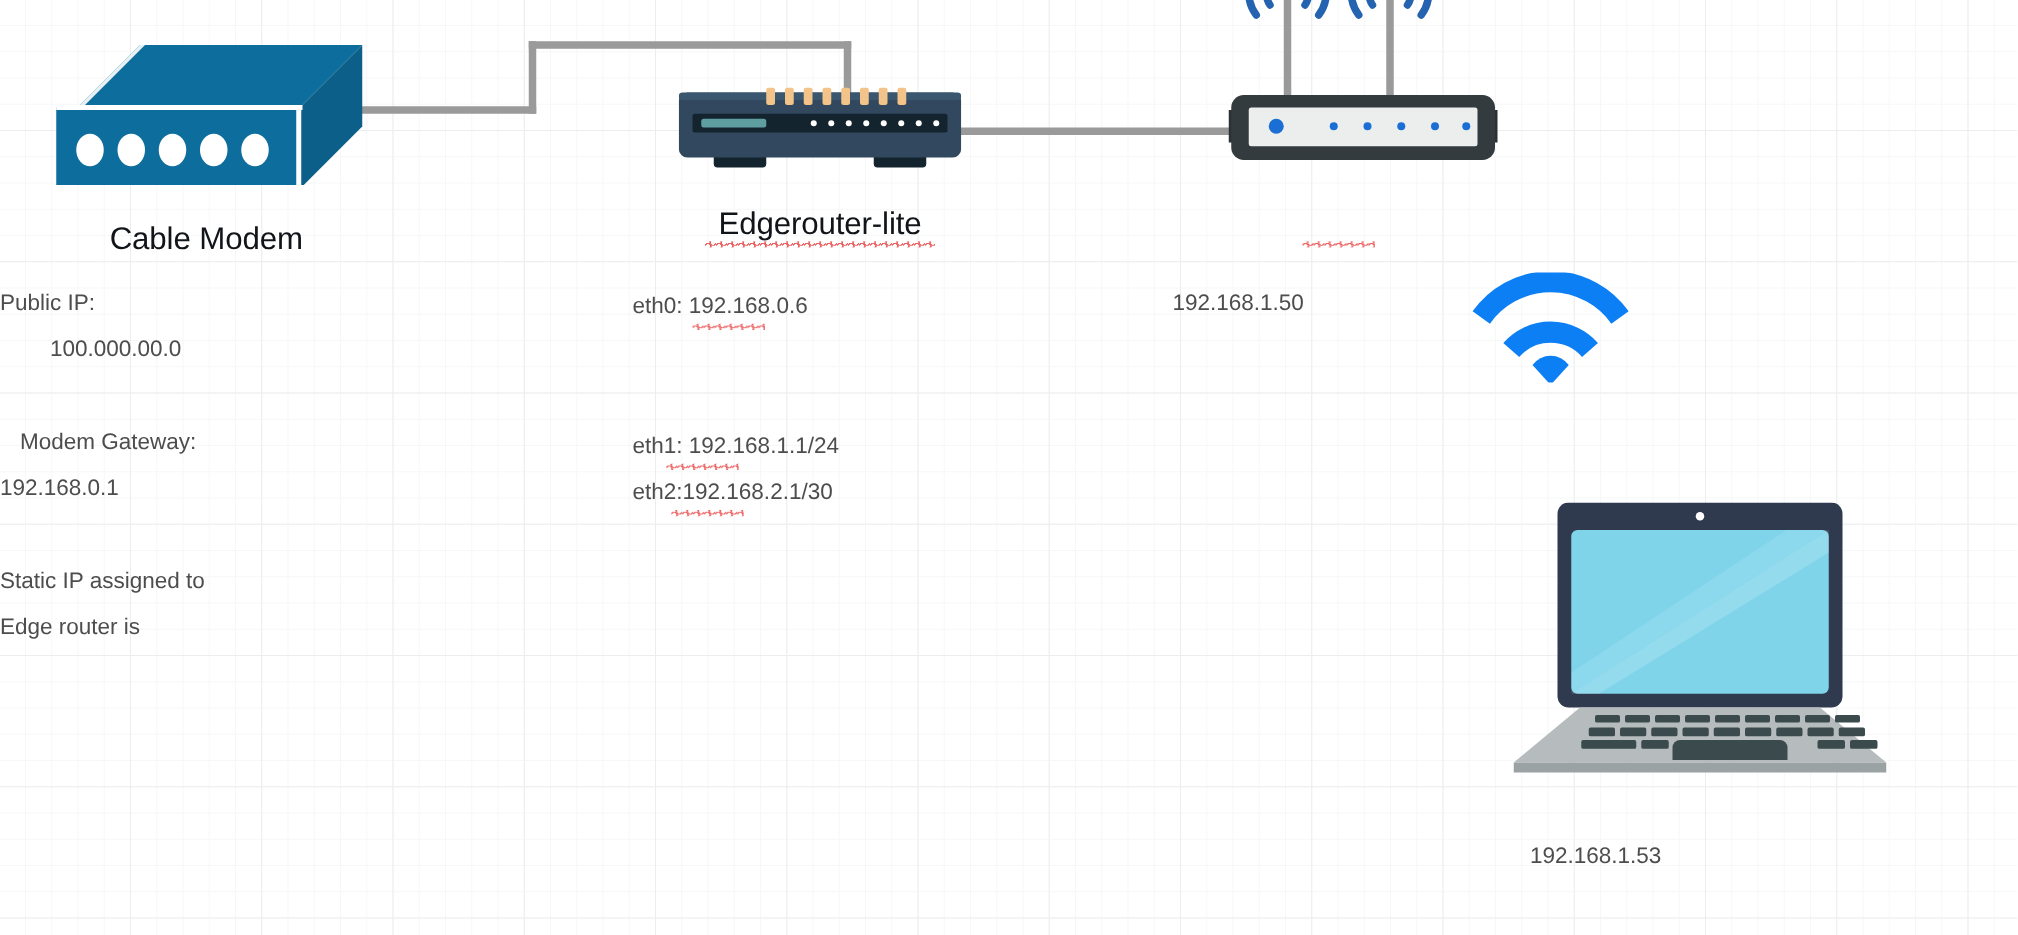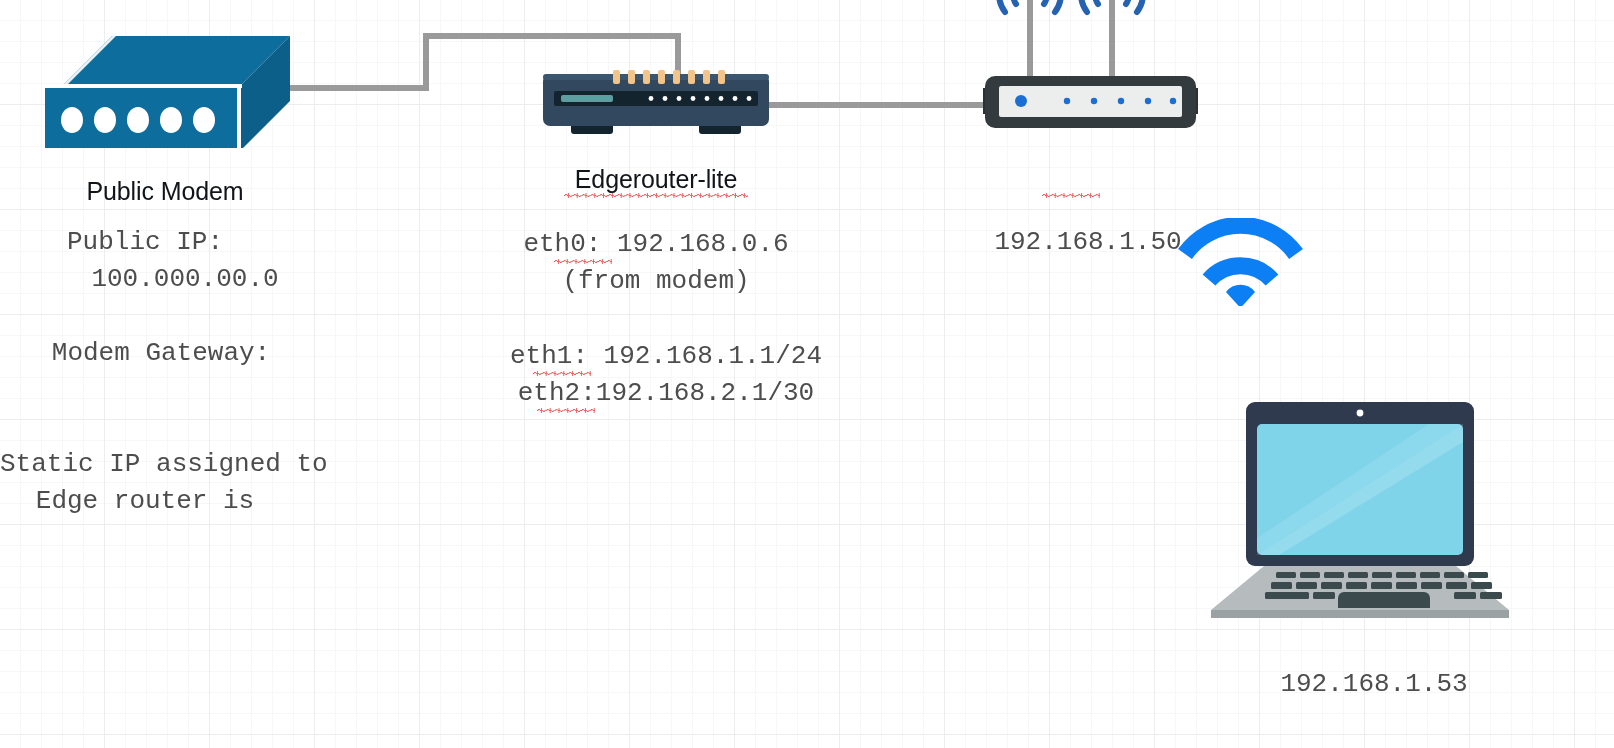"Public Modem" div.node-title { text: Public -> Cable }
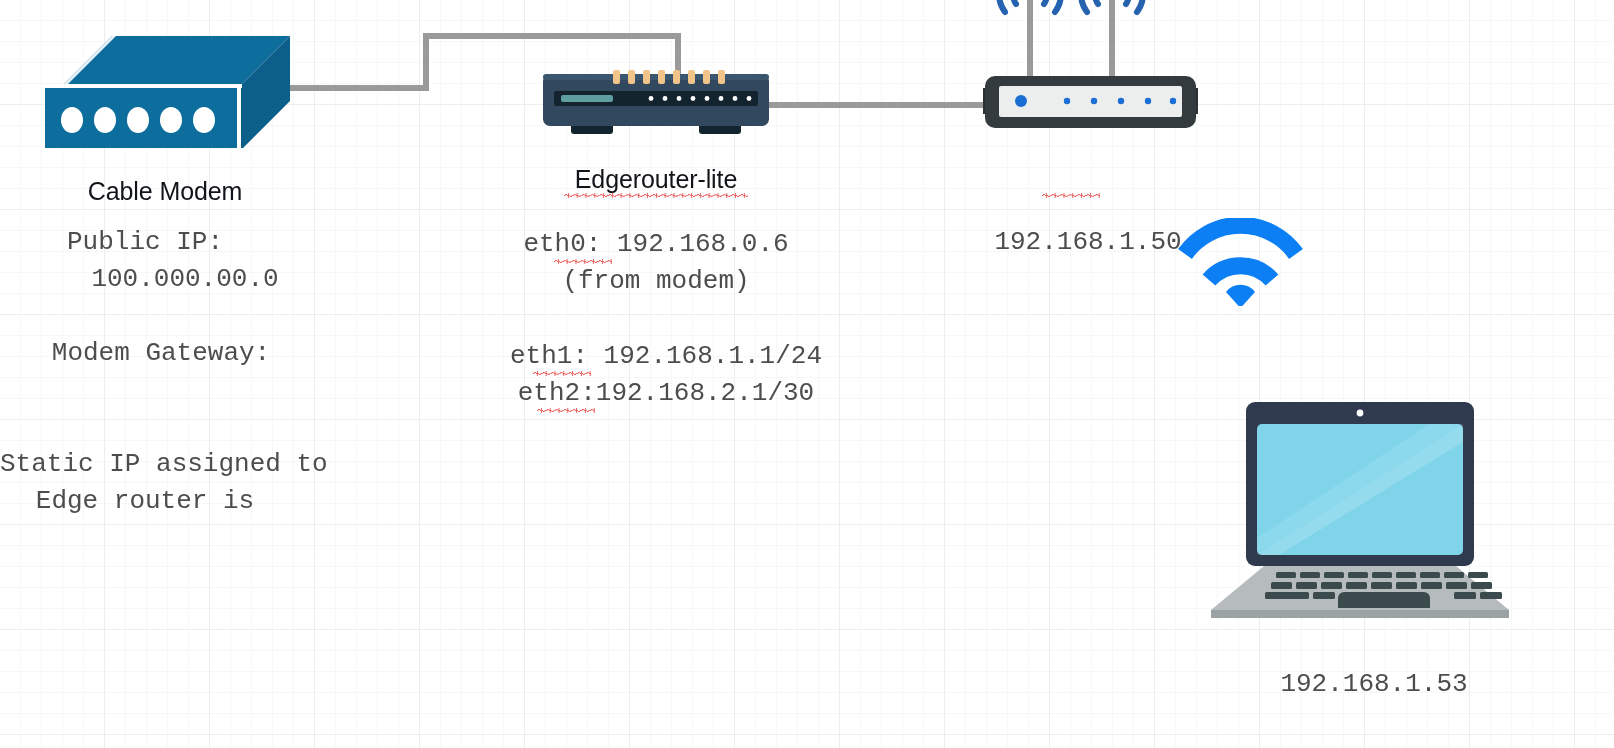"Public IP:" .node-text { font-family: Liberation Mono, monospace -> none; font-size: 26px -> 18px; text-align: center -> none }
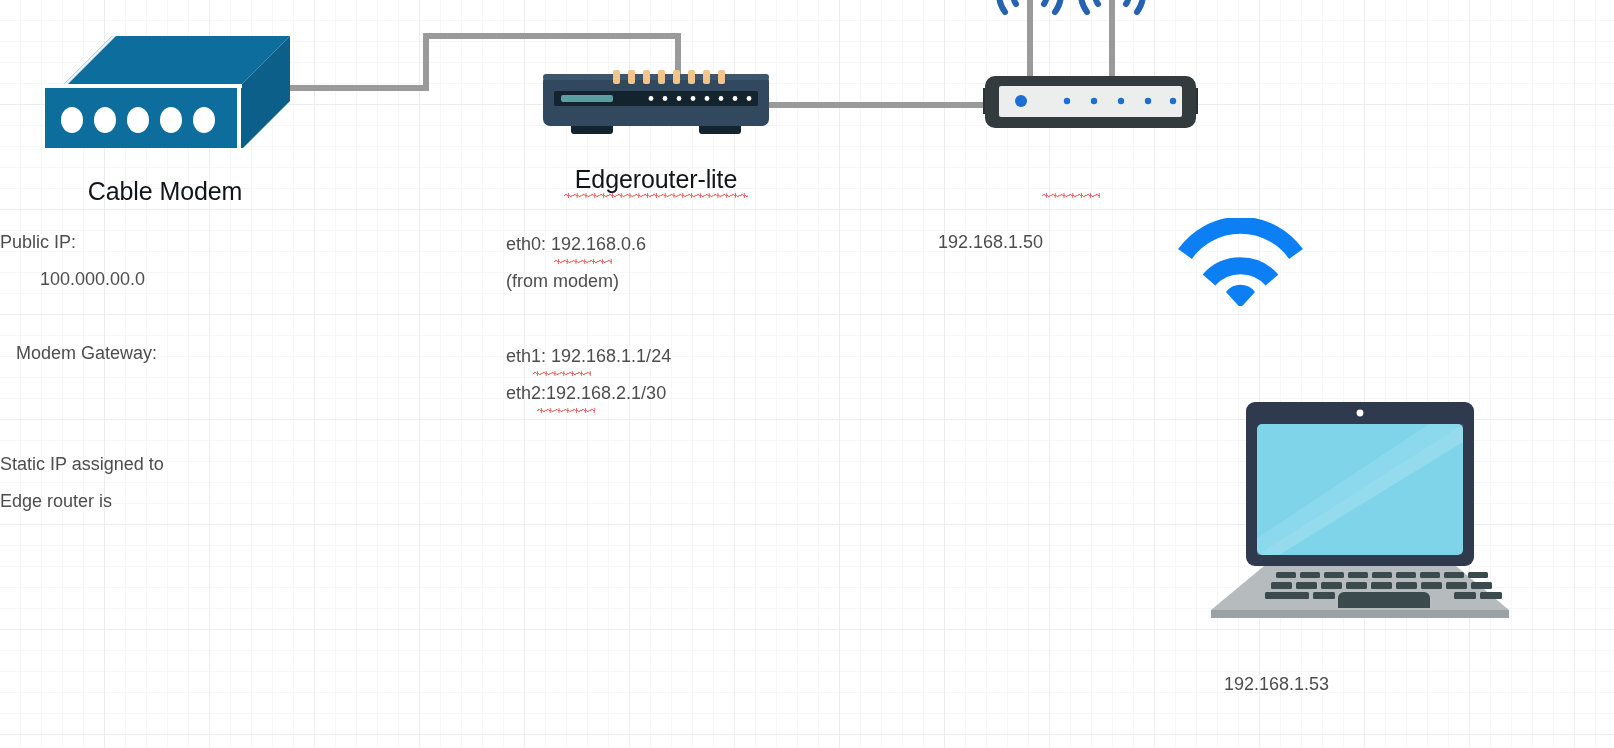"(from modem)" div.node-text { html: <div>(from modem)</div> -> none }
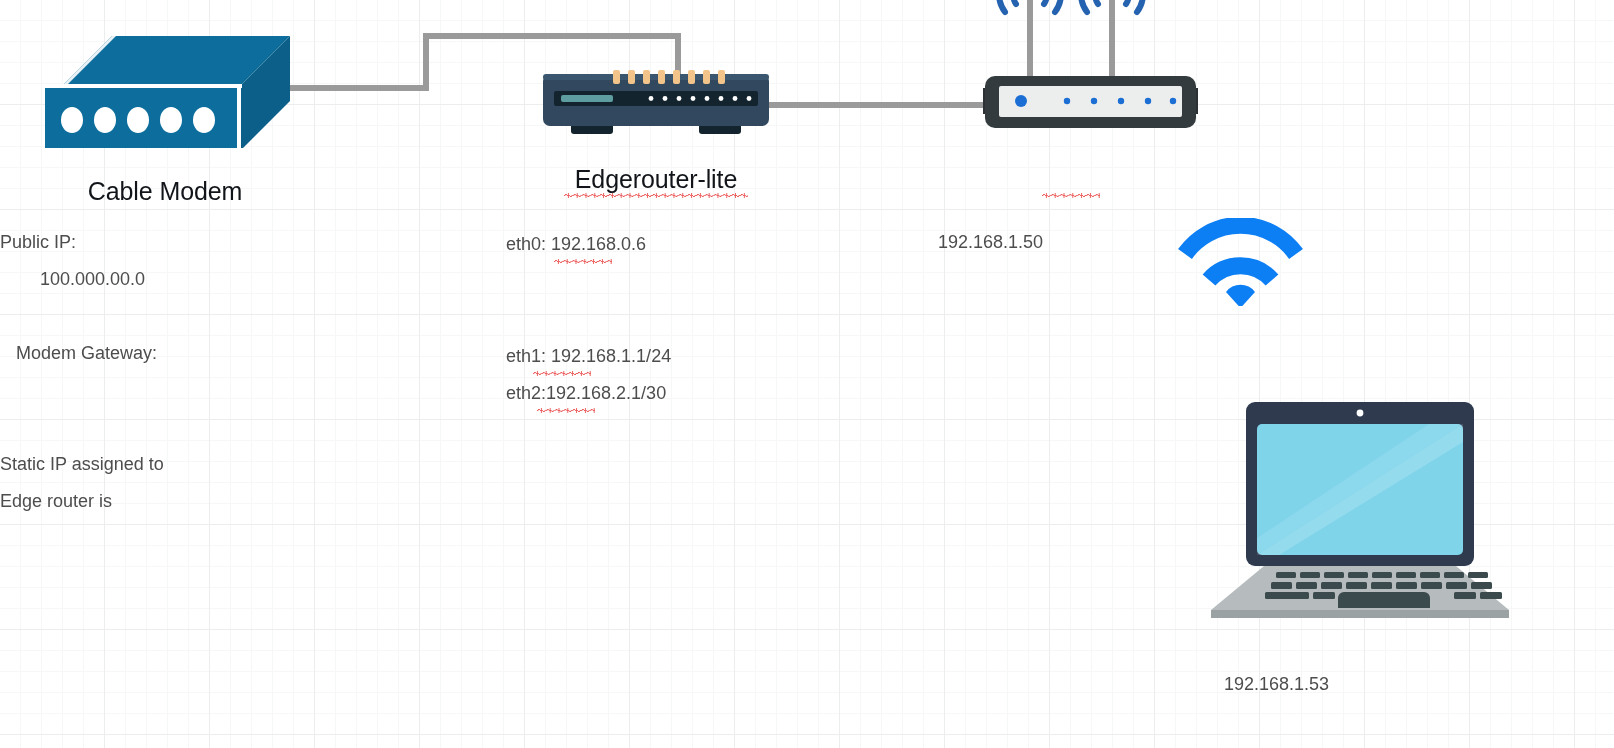"192.168.0.1" div.node-text { html: none -> <div>192.168.0.1</div> }
